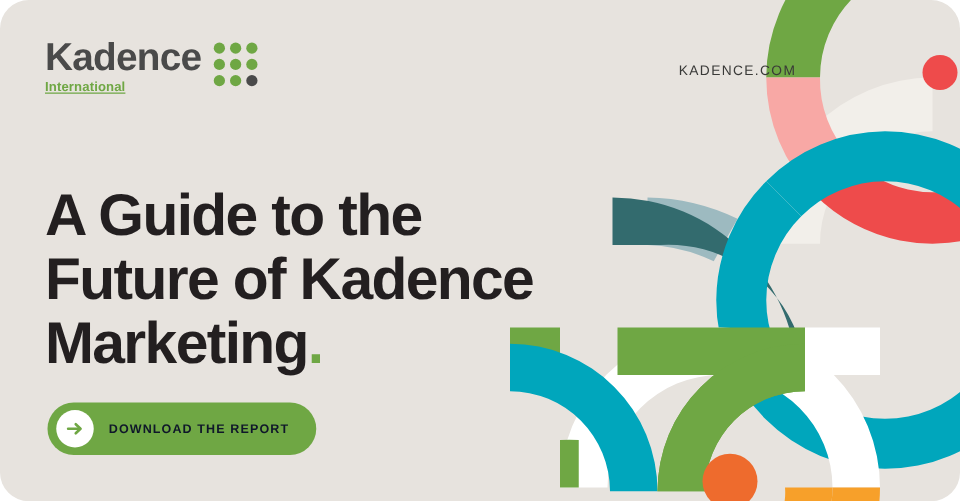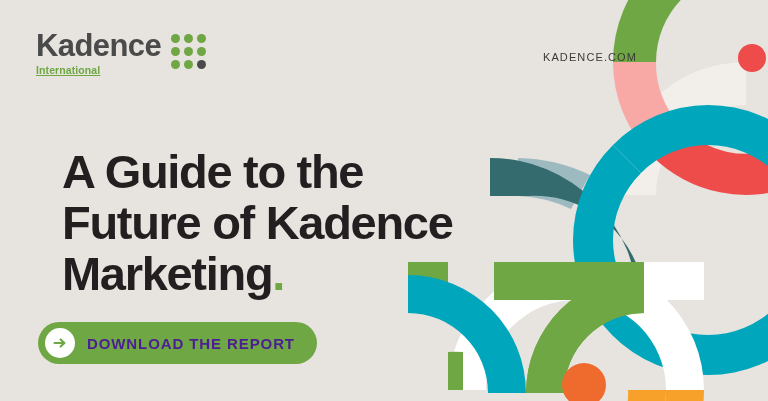"Kadence" #banner { border-radius: none -> 23px }
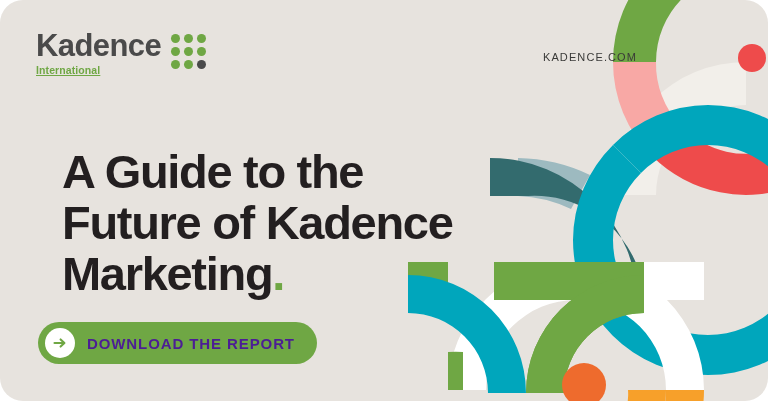"A Guide to the" #headline { margin-left: 26px -> none }
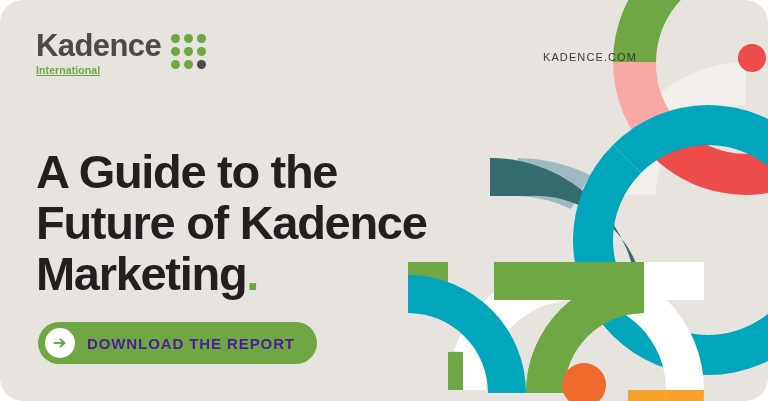"DOWNLOAD THE REPORT" #cta-label { color: #4c1d95 -> #0f172a; font-size: 15px -> 10px }
